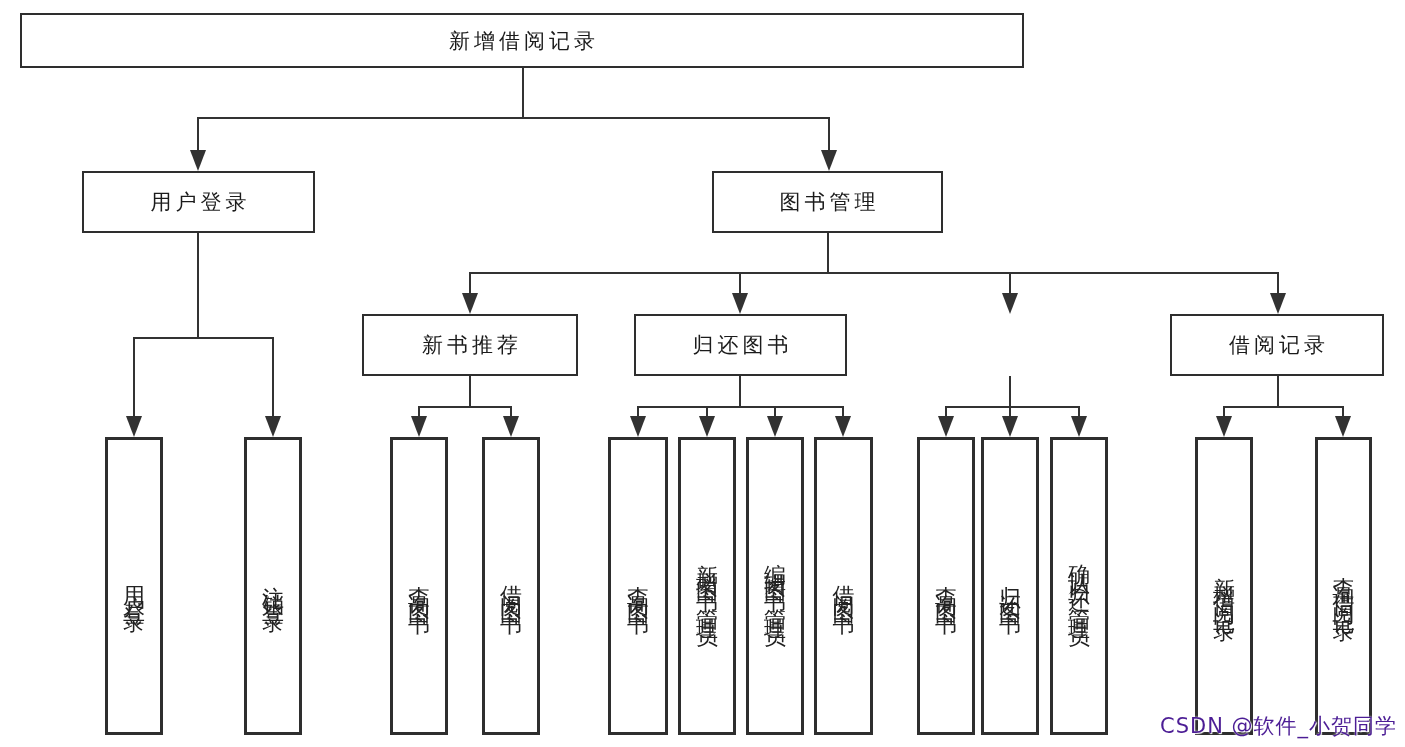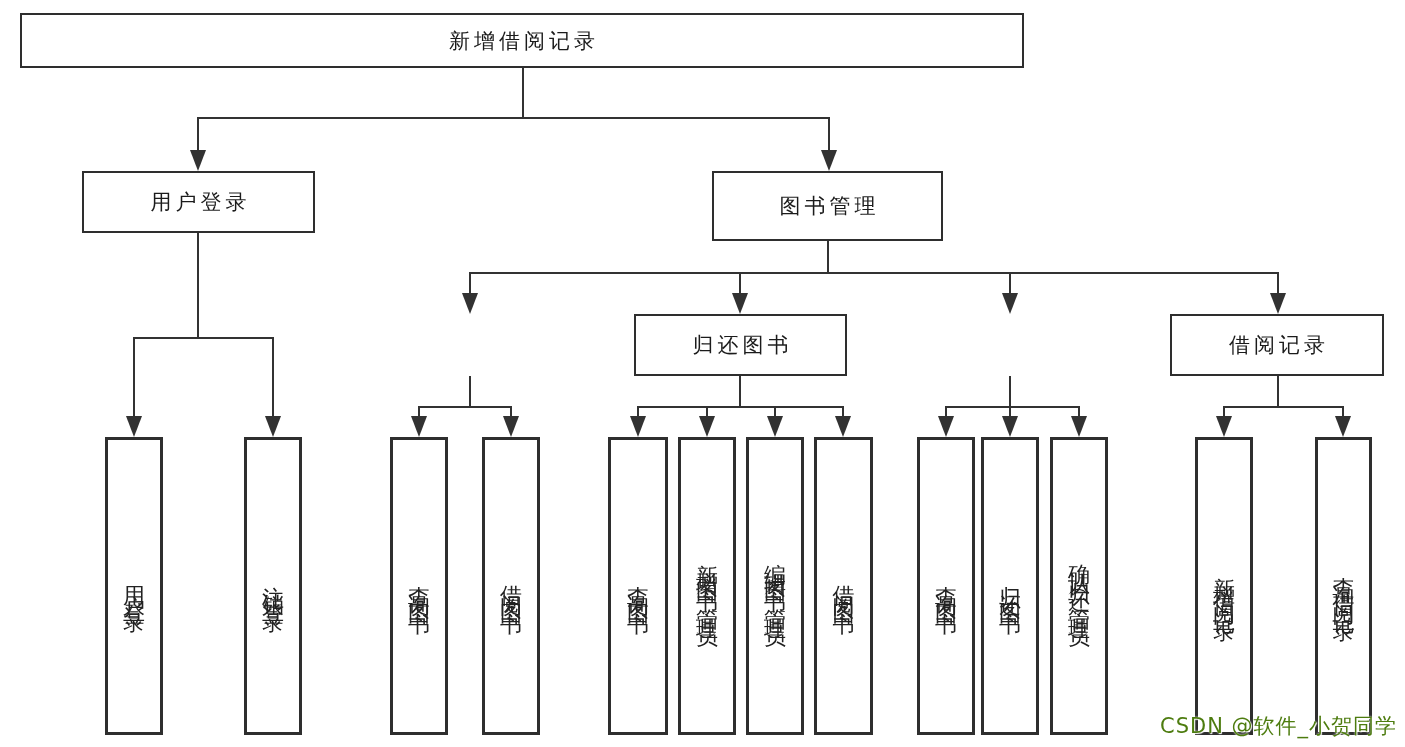"图书管理" div.node { height: 70px -> 62px }
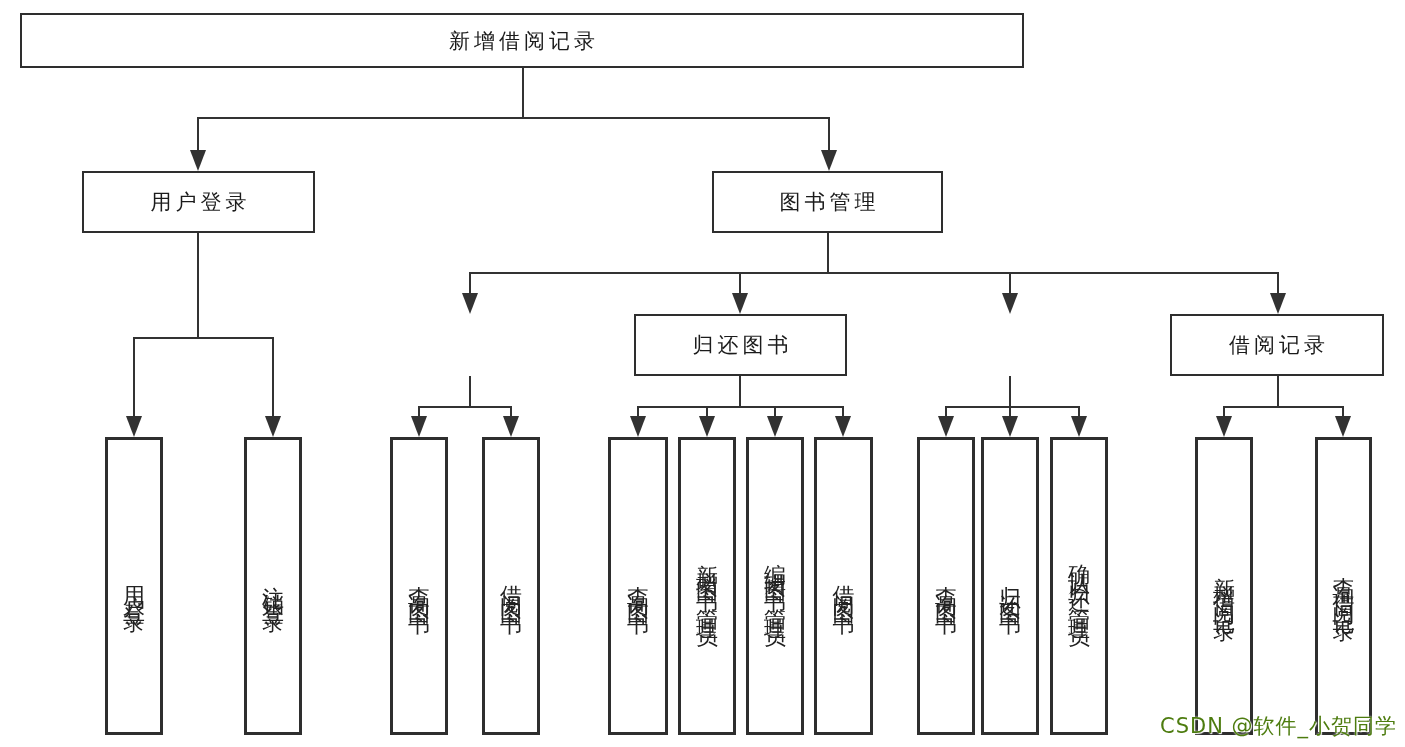"新书推荐" div.node { html: none -> <div> <span>新书推荐</span> </div> }
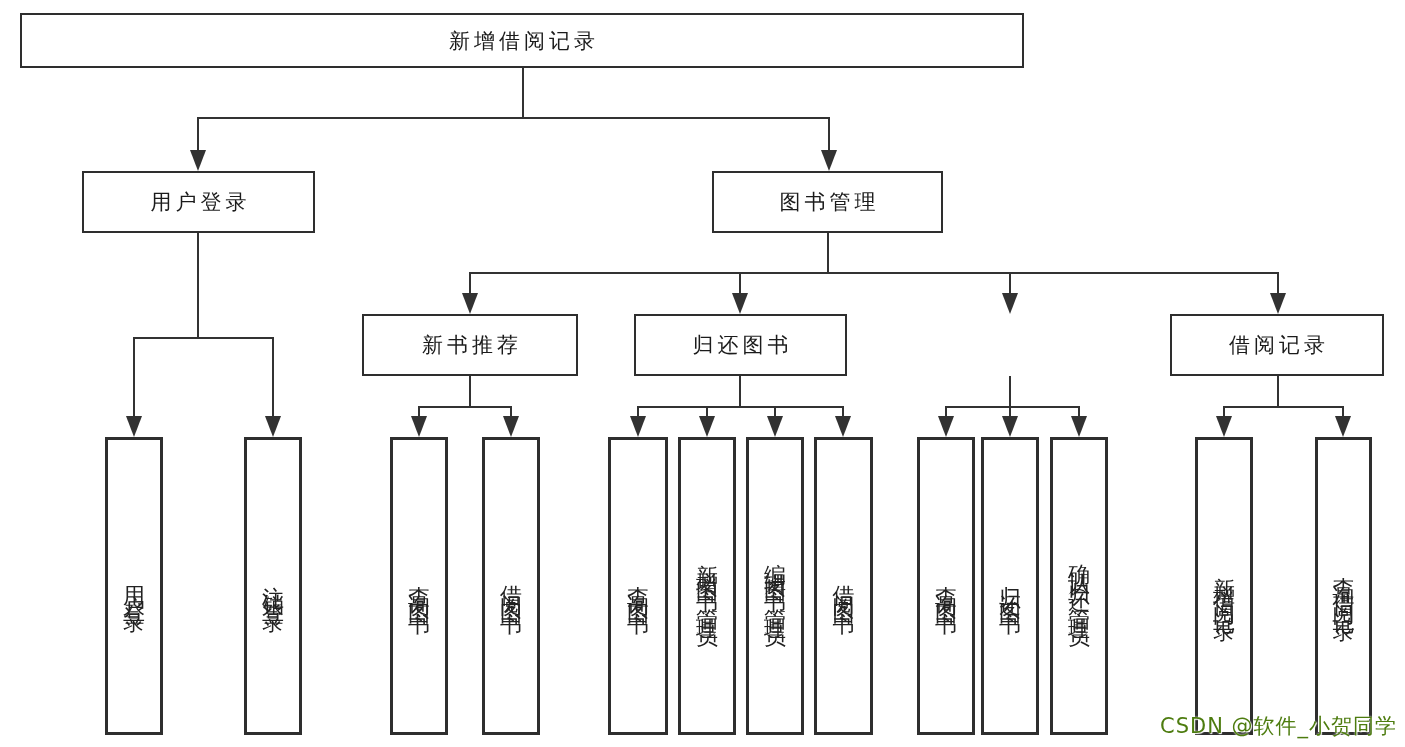"CSDN @软件_小贺同学" .wm { color: #4d7c0f -> #4c1d95 }
